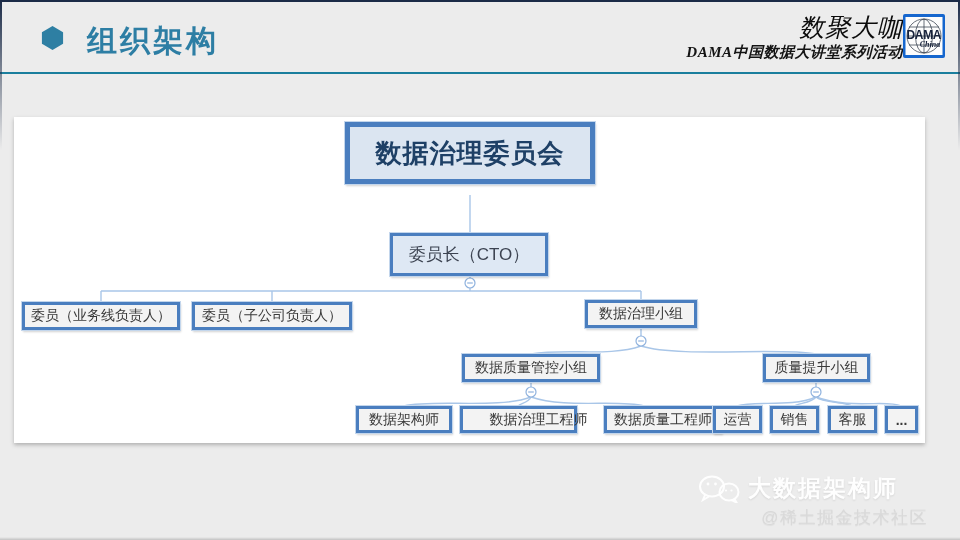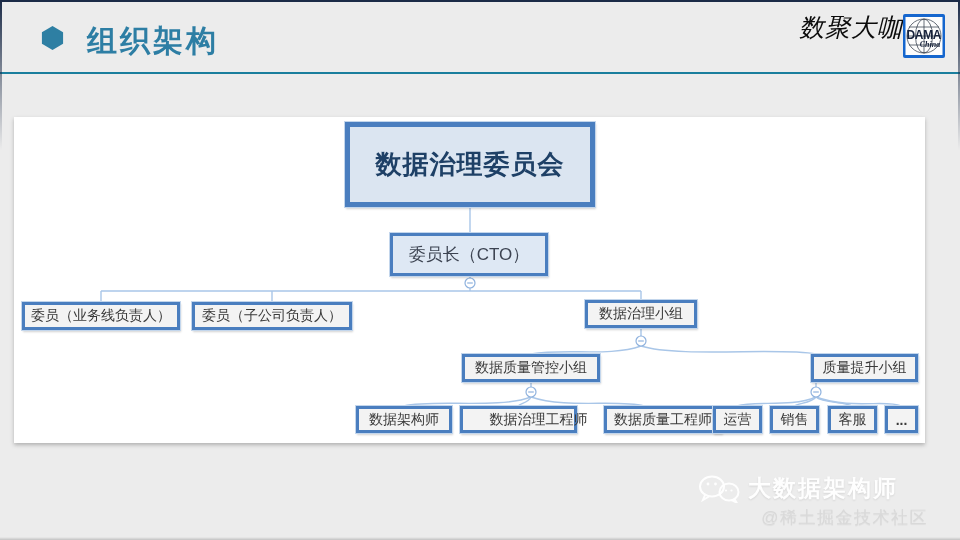"DAMA中国数据大讲堂系列活动" div.brand-subtitle { html: none -> <div>DAMA中国数据大讲堂系列活动</div> }
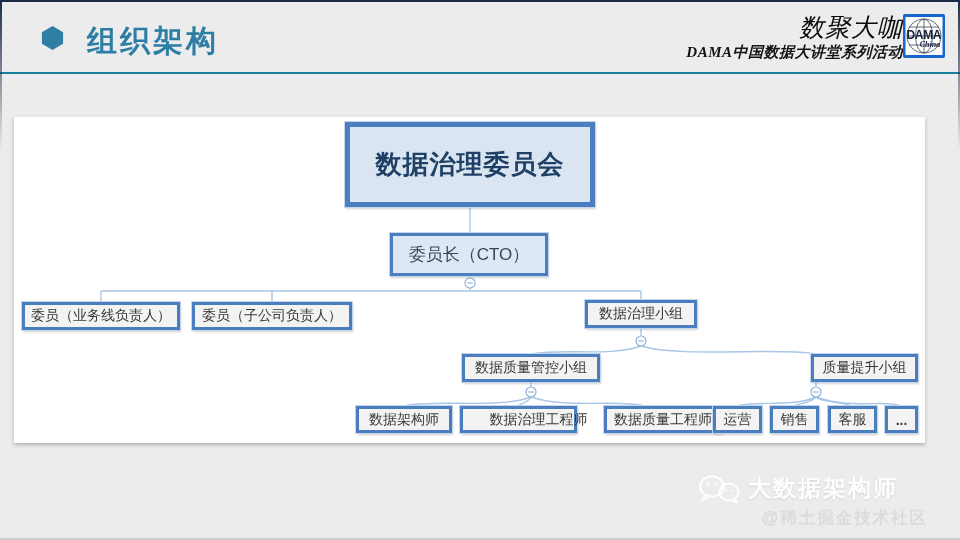"数据治理委员会" #node-root { height: 85px -> 62px }
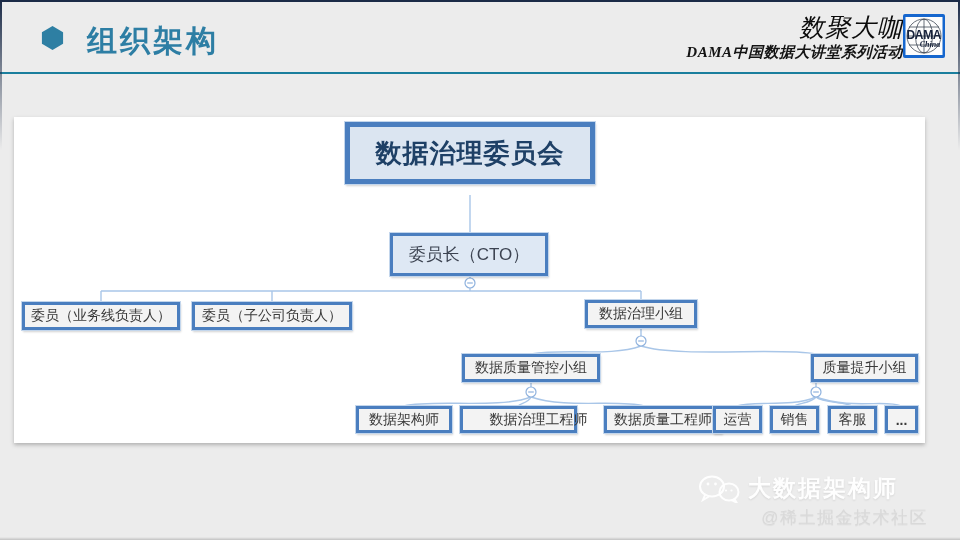"质量提升小组" #node-qi { margin-left: 48px -> none }
